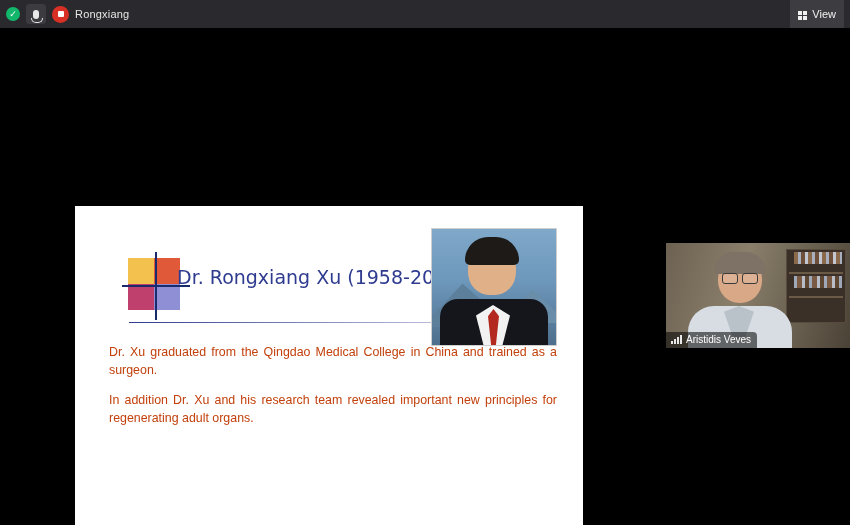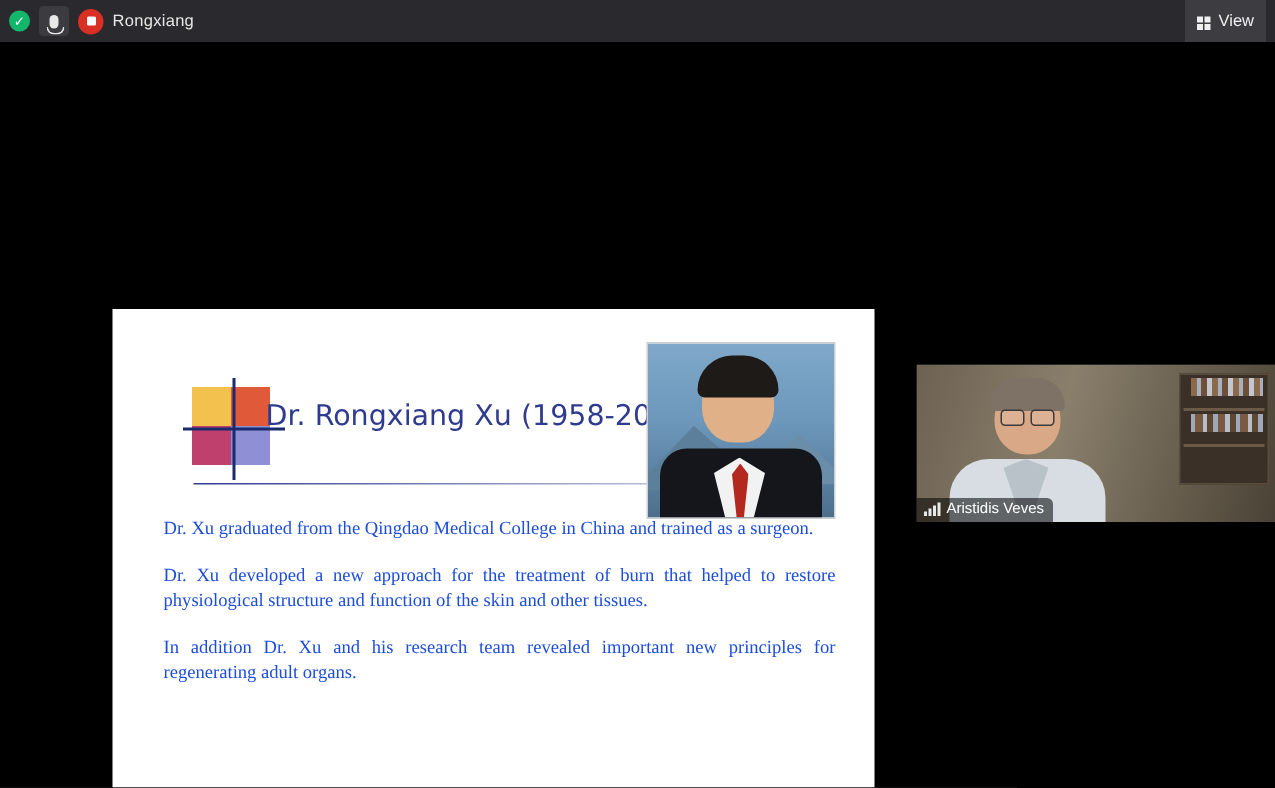"Aristidis Veves" .participant { padding-left: 28px -> none; width: 211px -> 184px }
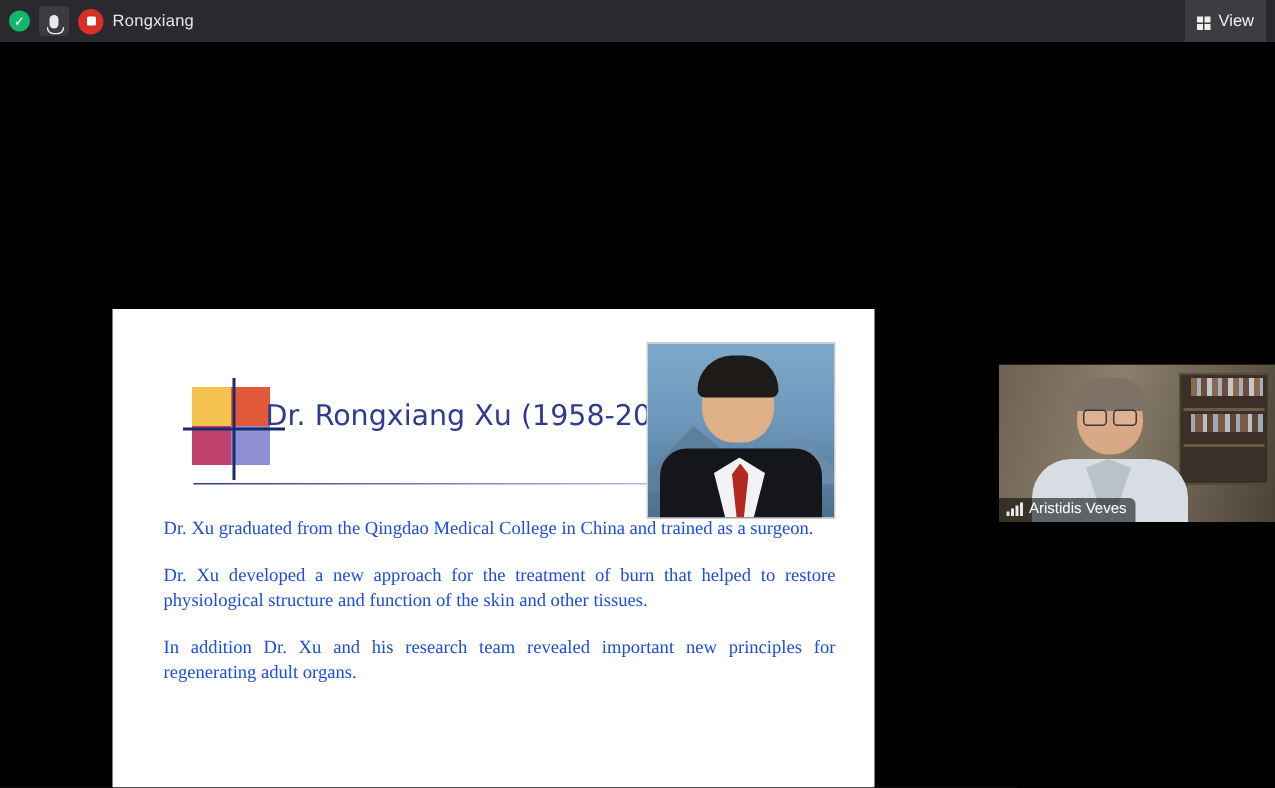"Dr. Xu graduated from the" .slide-body p { color: #1d4ed8 -> #c2410c; font-family: Liberation Serif, serif -> Liberation Sans, sans-serif }
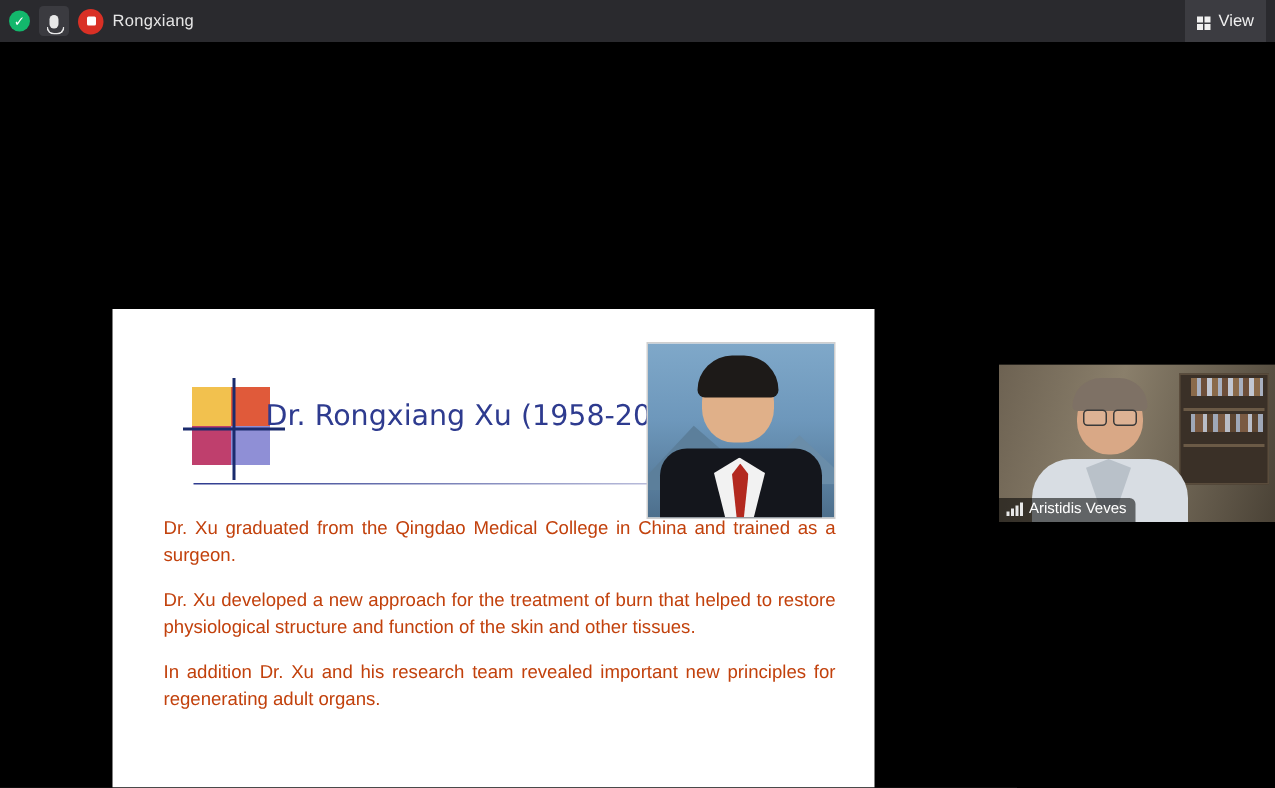"Dr. Xu developed a new" p { html: <p>Dr. Xu developed a new approach for the treatment of burn that helped to restore physiological structure and function of the skin and other tissues.</p> -> none }
